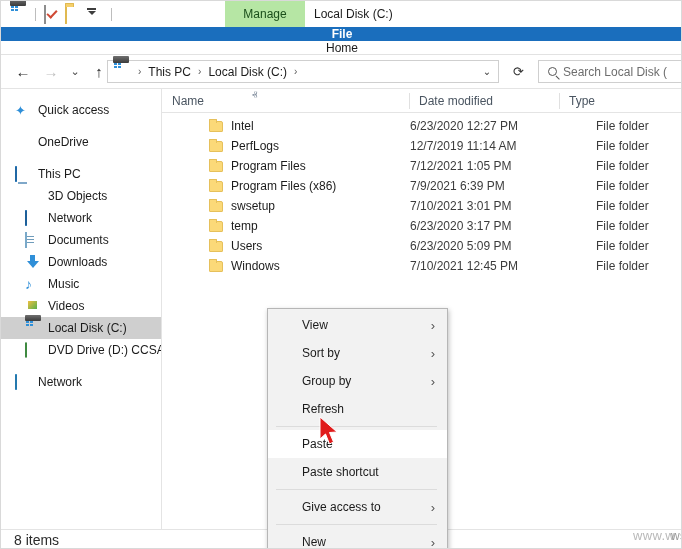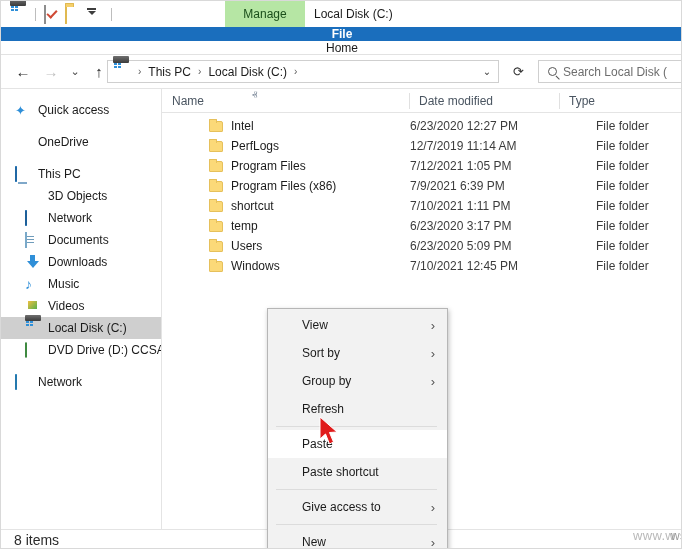"shortcut" span { text: shortcut -> swsetup }
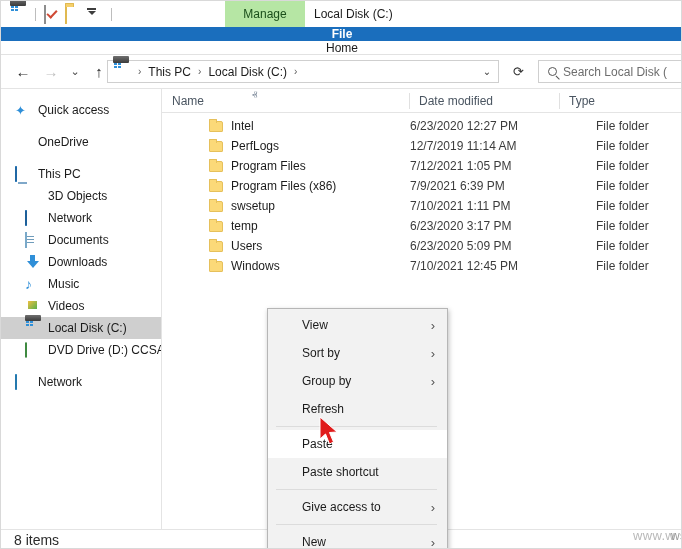"7/10/2021 1:11 PM" span.cell-date { text: 1:11 -> 3:01 }
